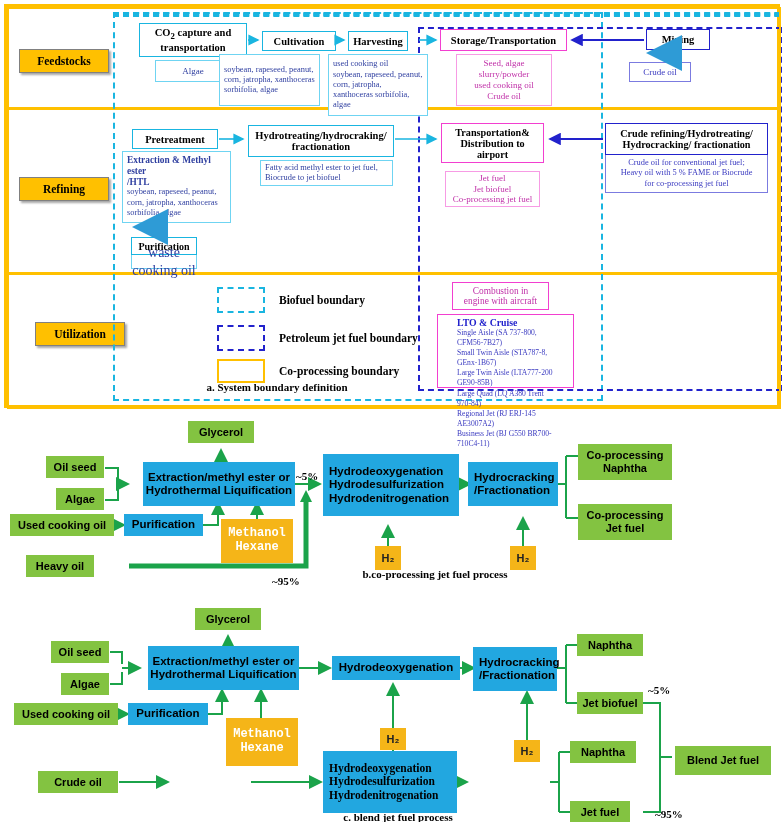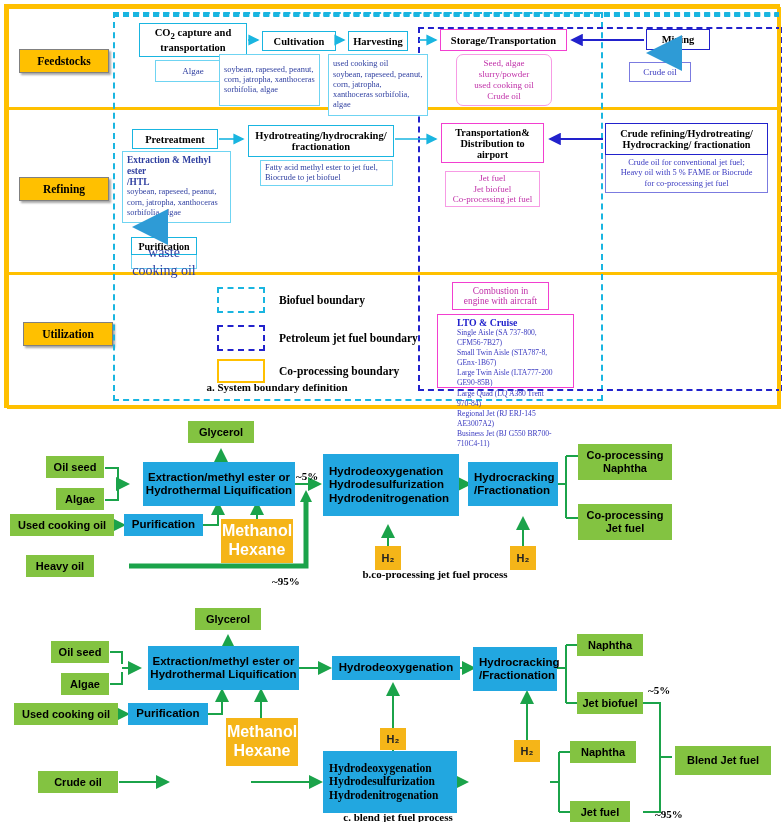"Seed, algae" div.dbox { border-radius: 7px -> none }
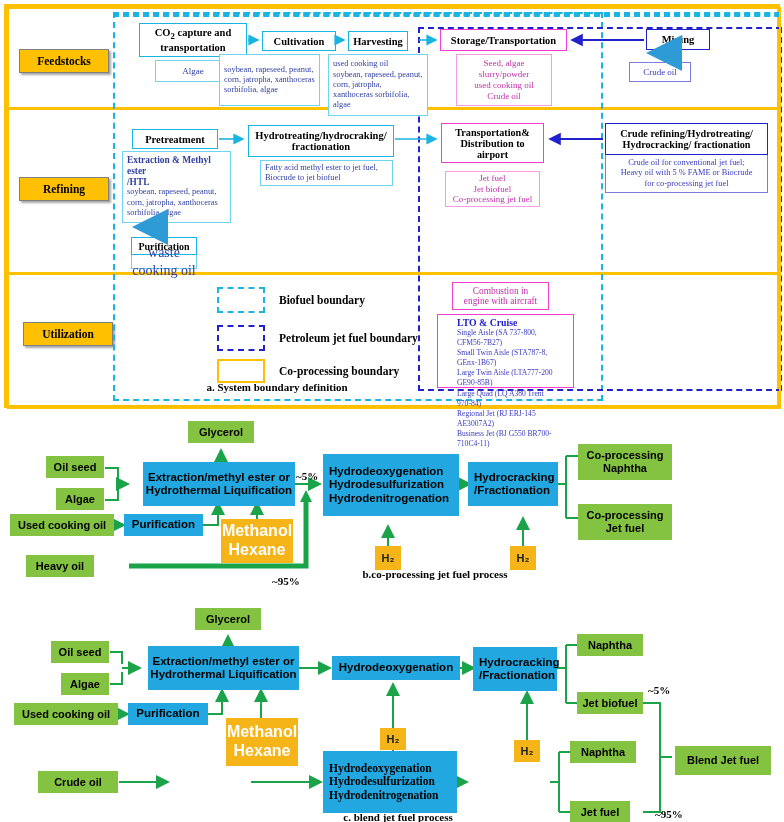"Utilization" div.rowlabel { left: 16px -> 28px }
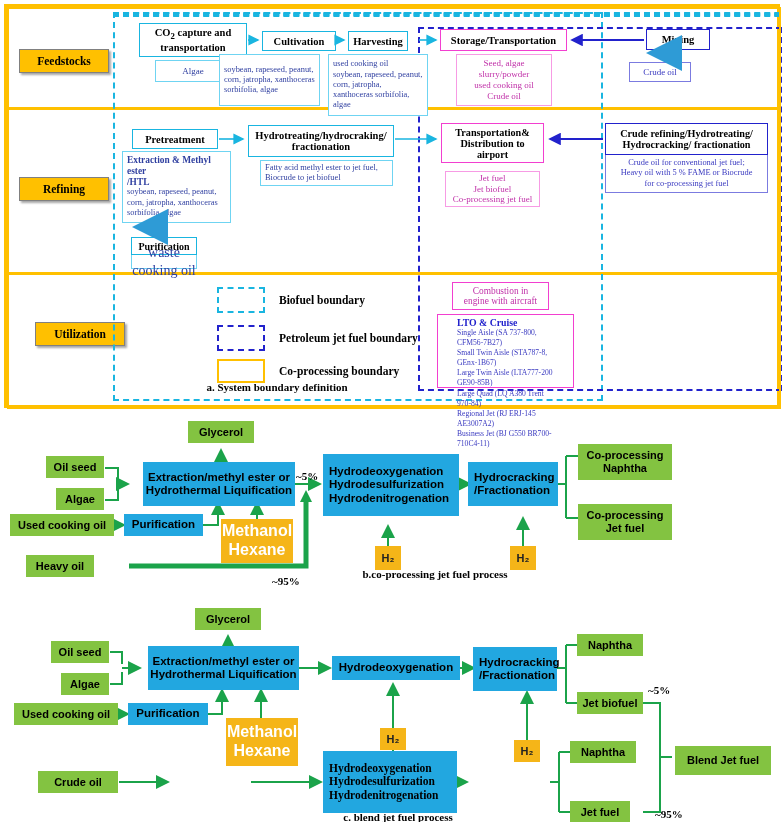"Methanol" .forange { font-family: Liberation Sans, sans-serif -> Liberation Mono, monospace; font-size: 16px -> 12px }
